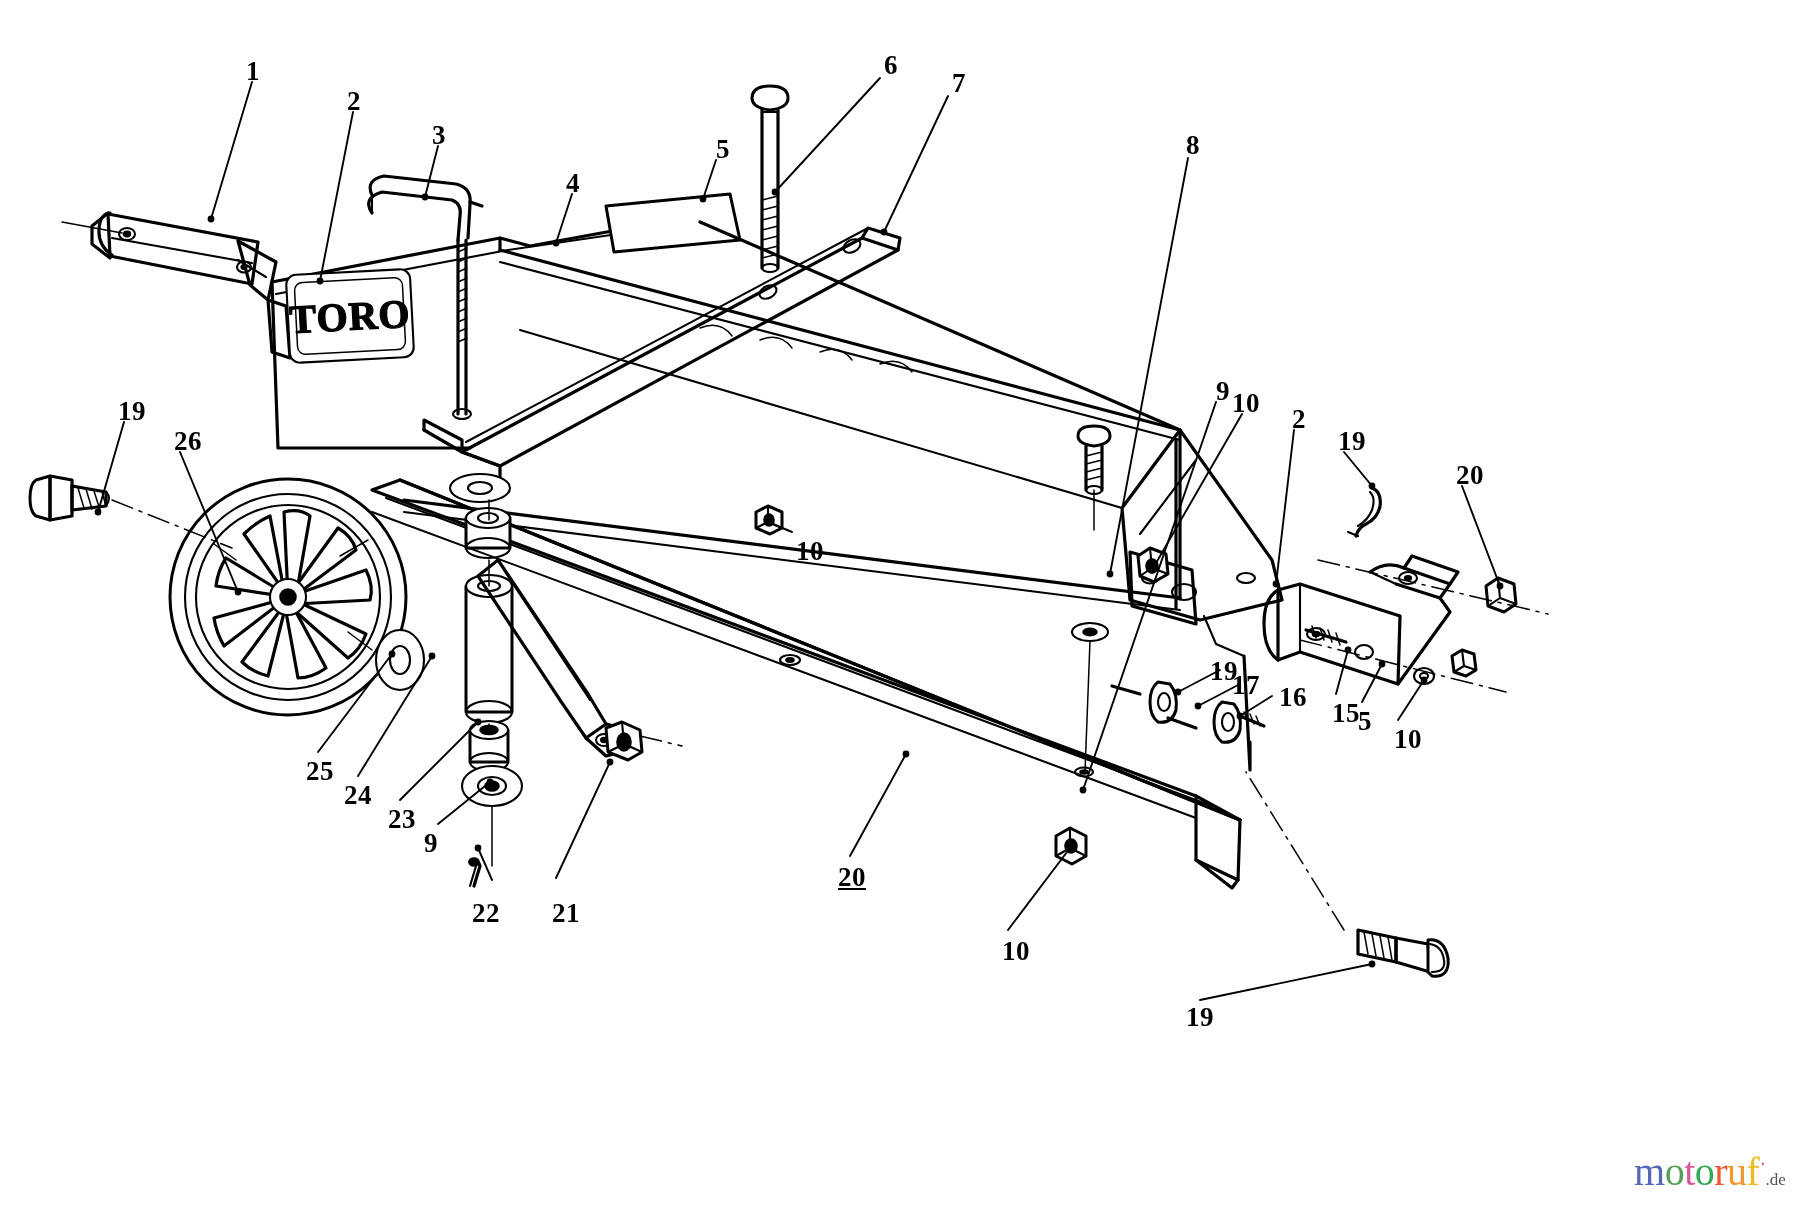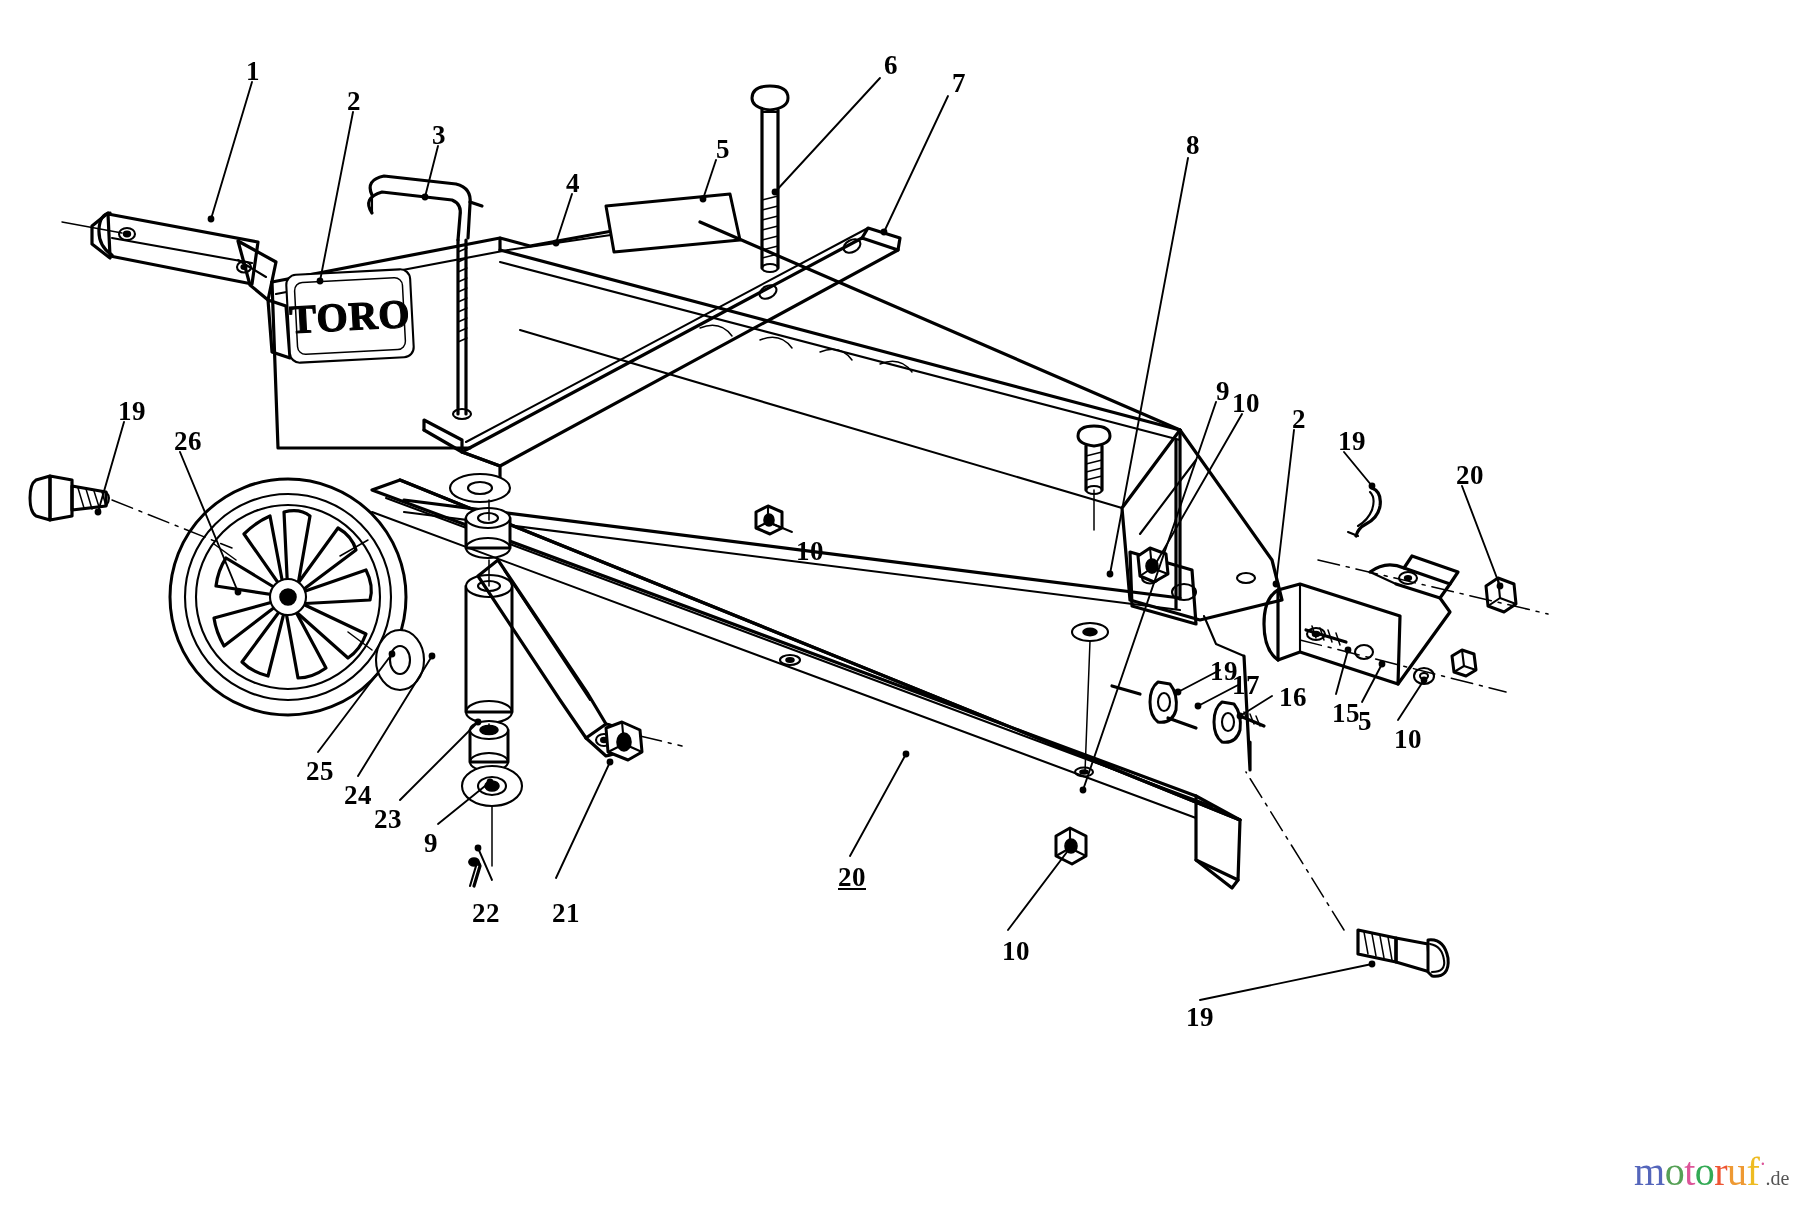"23" div.callout { left: 374px -> 388px }
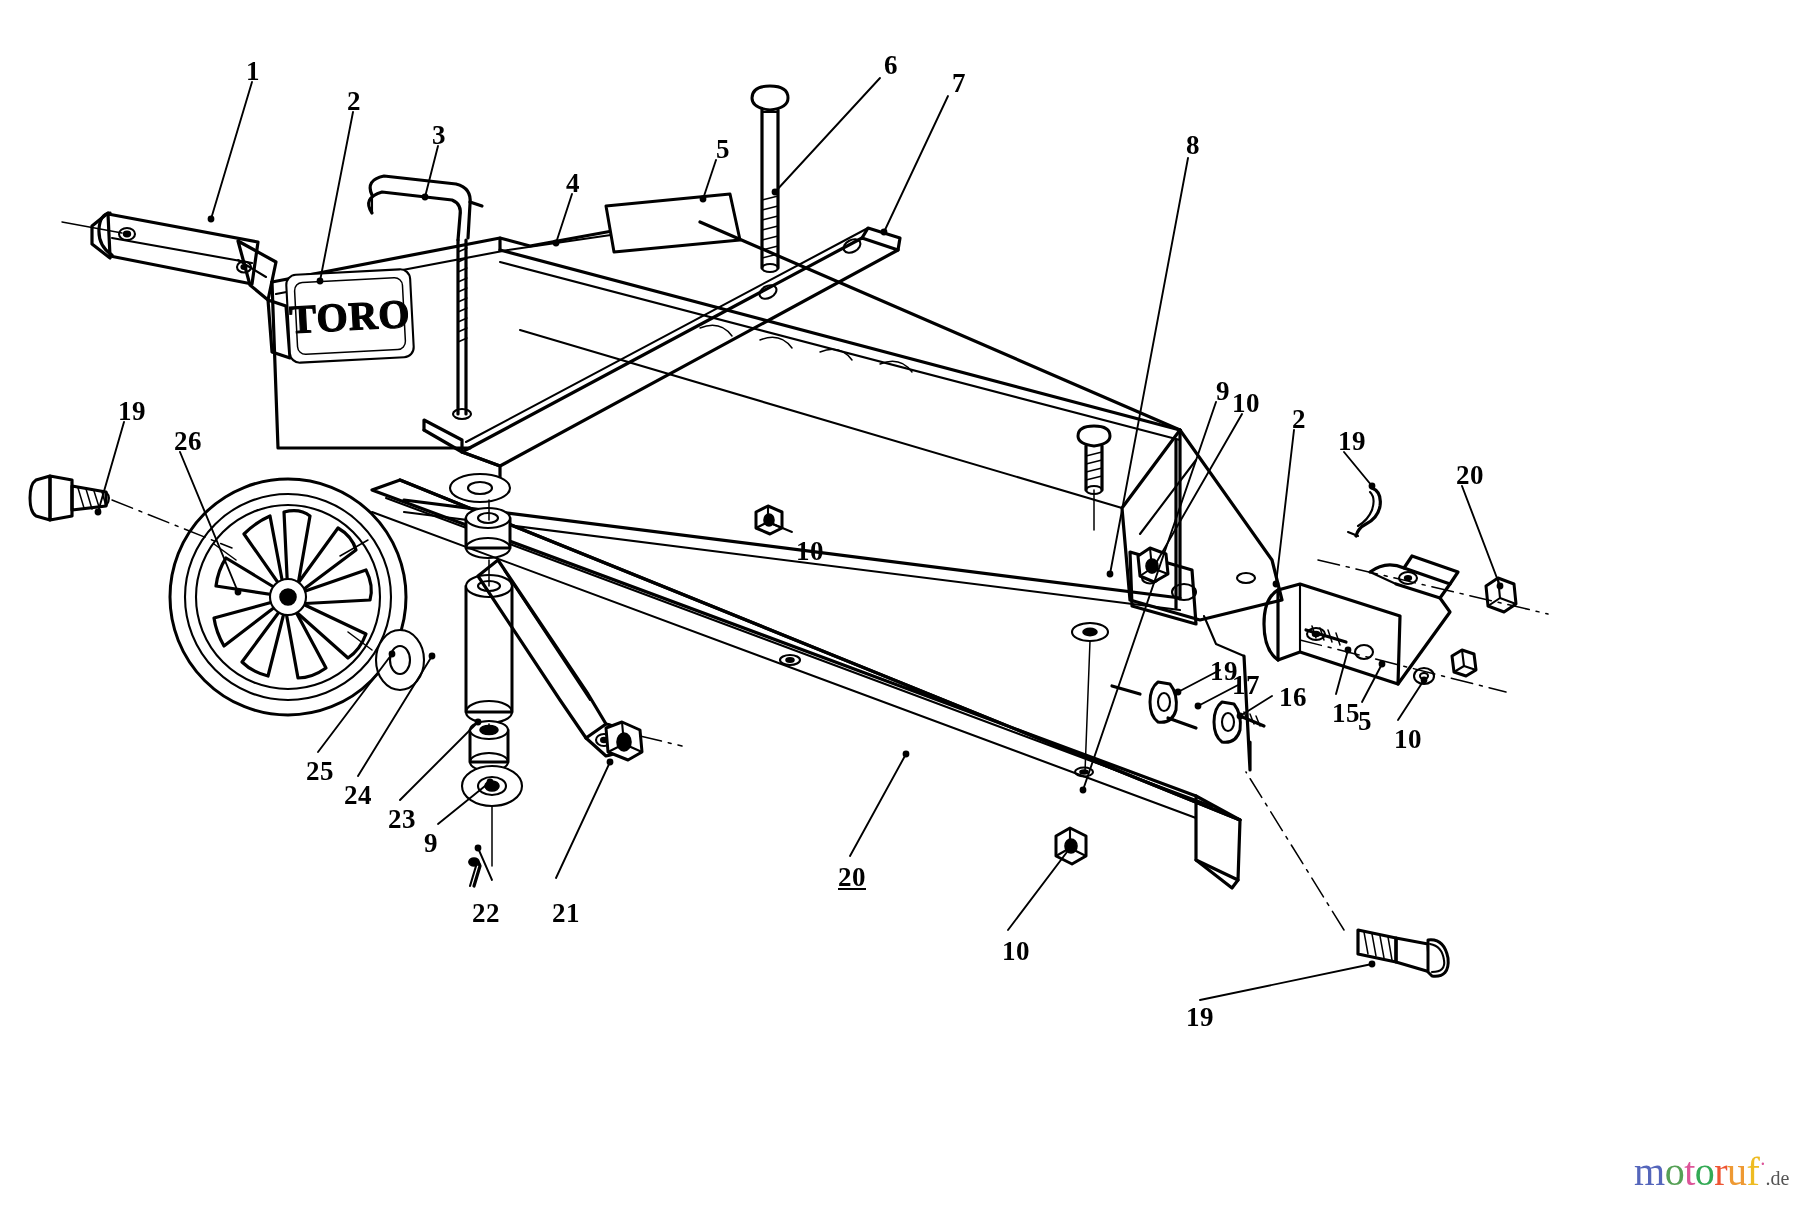".de" .wm .suffix { font-size: 20px -> 17px }
